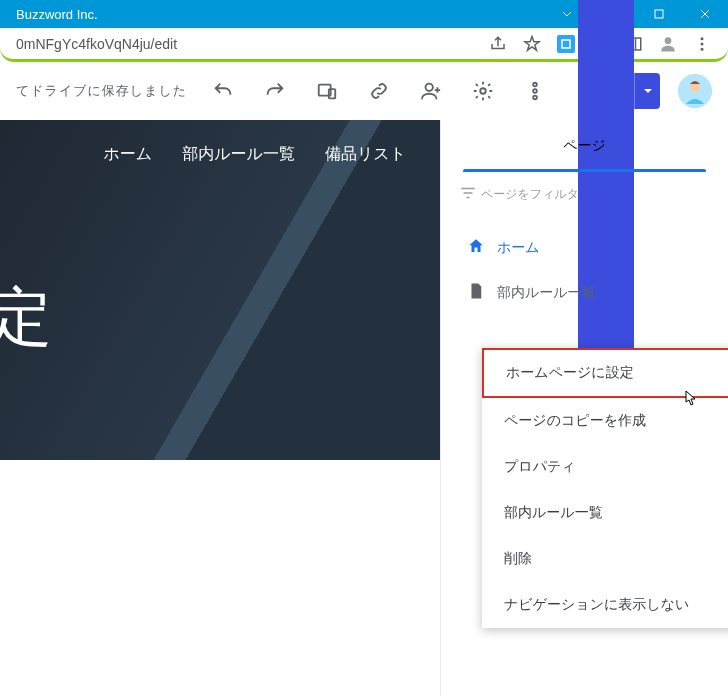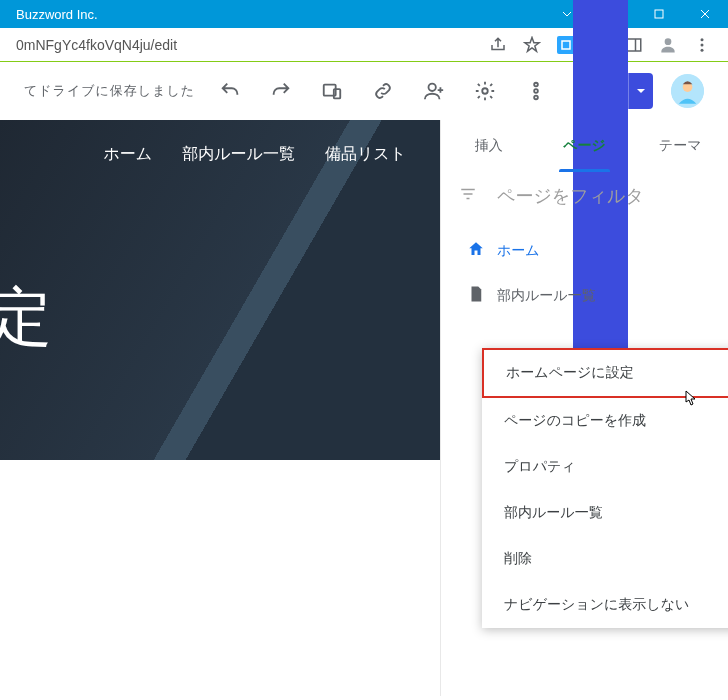"0mNFgYc4fkoVqN4ju/edit" .urlbar { border-bottom: 1px solid #84cc16 -> 3px solid #84cc16; border-radius: none -> 14px }
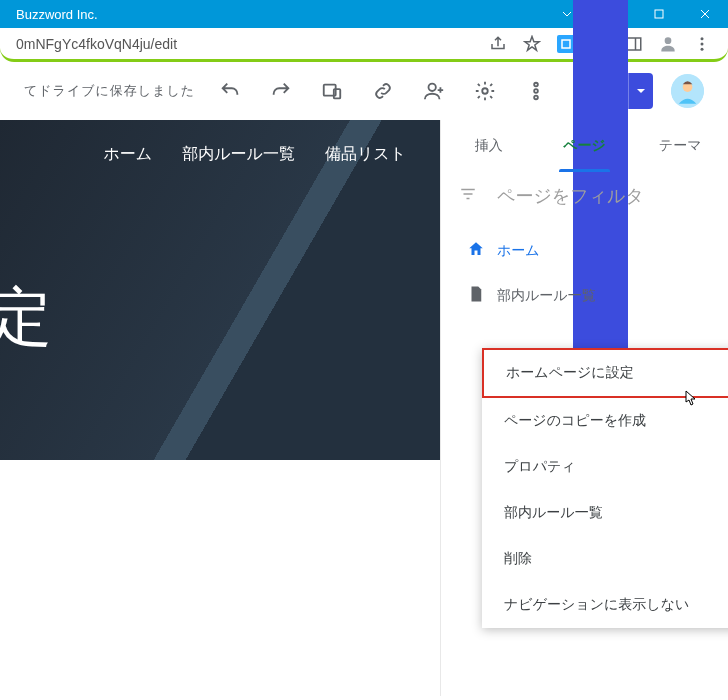"てドライブに保存しました" .toolbar { padding: 0 24px -> 0 16px }
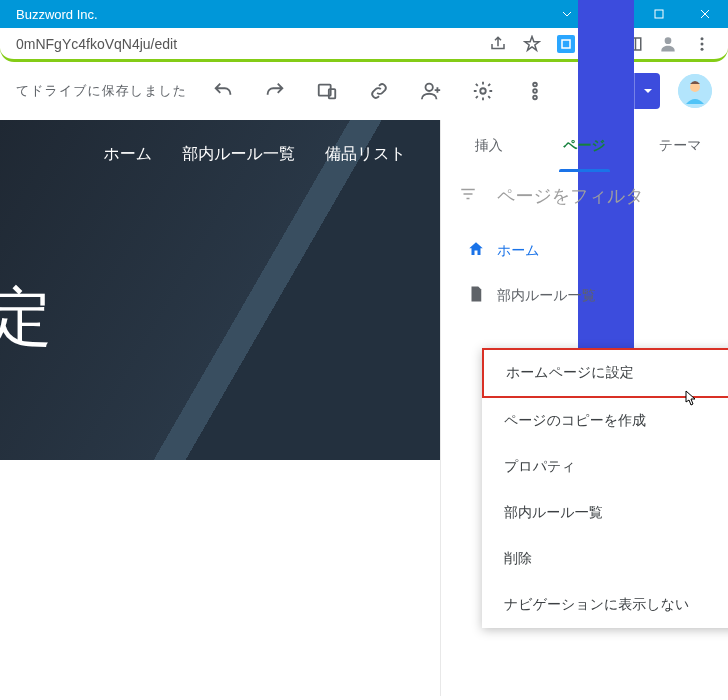"挿入" div.tab { html: <div>挿入</div> -> none }
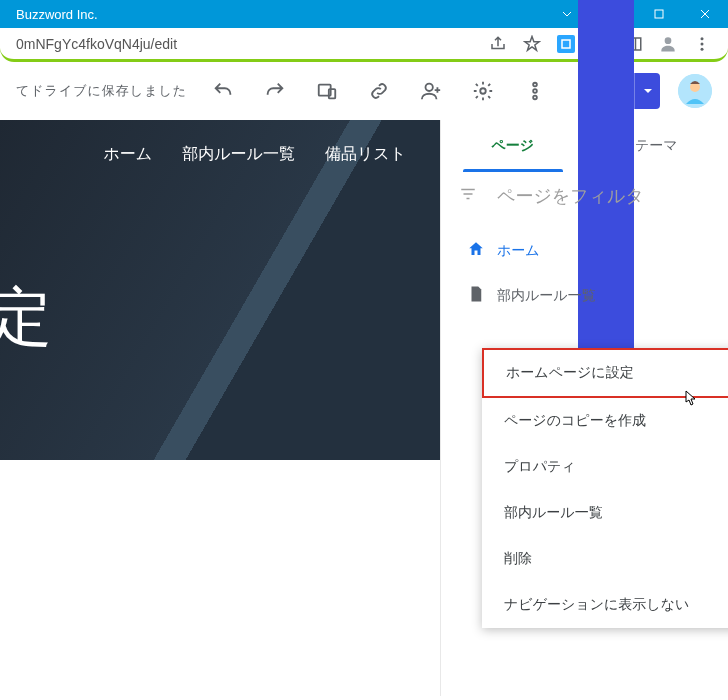"ページ" .tab.active { color: #15803d -> #000000; font-weight: 700 -> 400 }
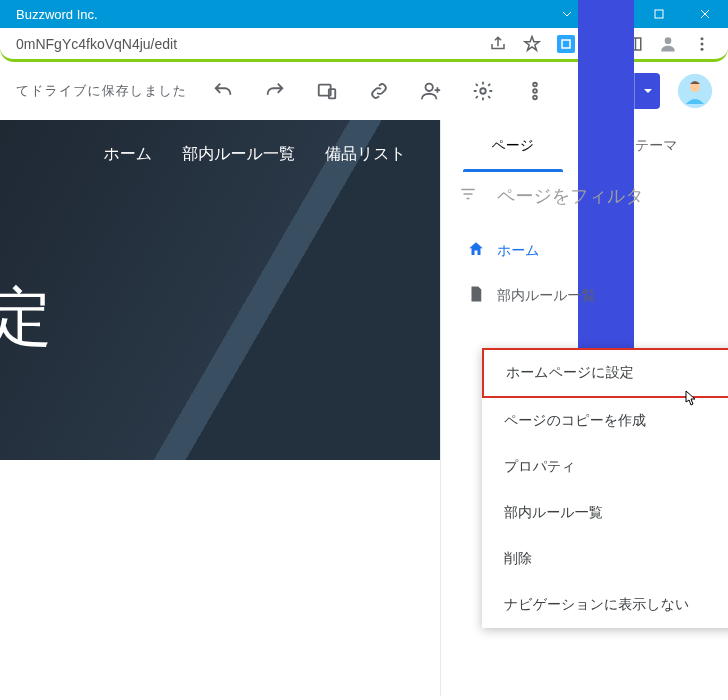"テーマ" div.tab { html: <div>テーマ</div> -> none }
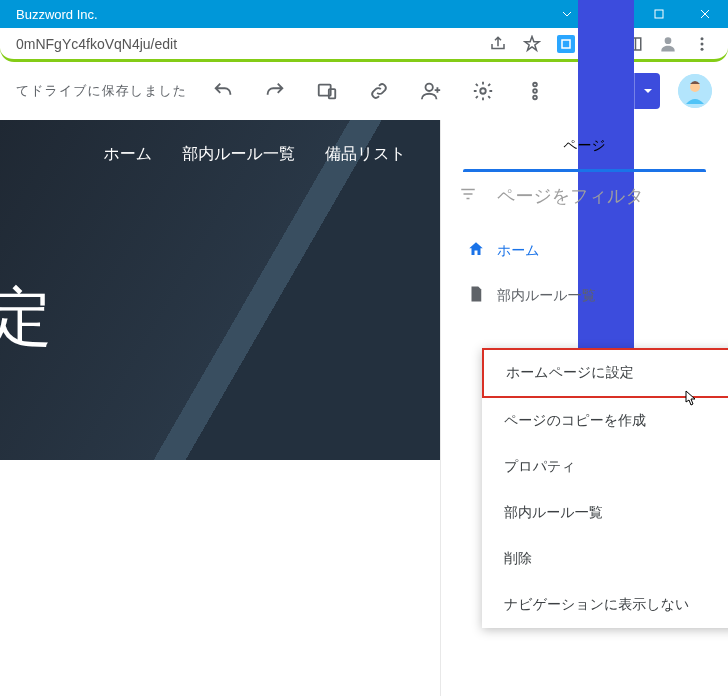"ページをフィルタ" .filter-row { font-size: 18px -> 12px; gap: 20px -> 4px }
